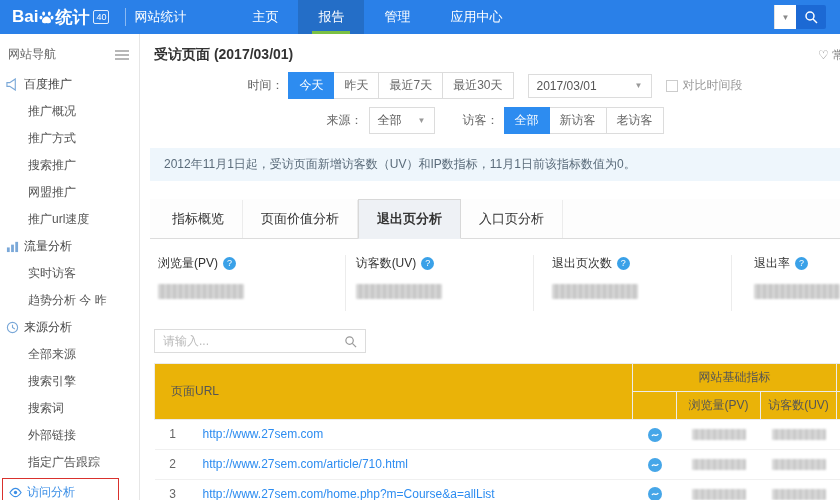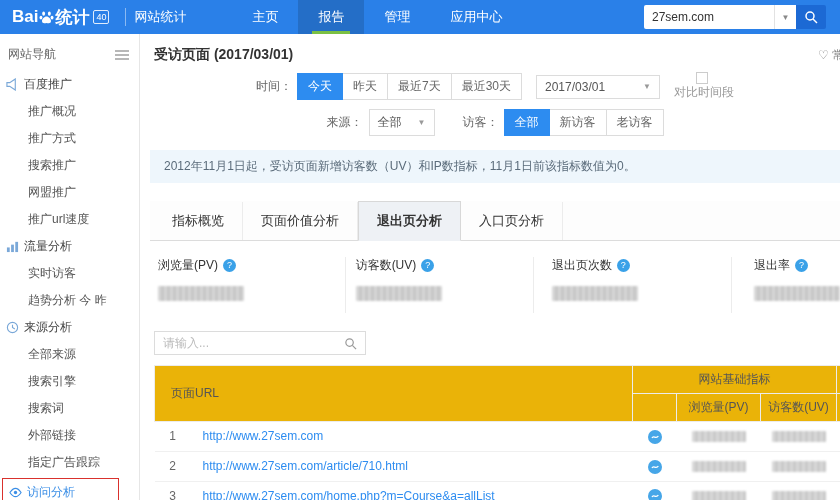"27sem.com" div.site-input { html: <div>27sem.com</div> -> none }
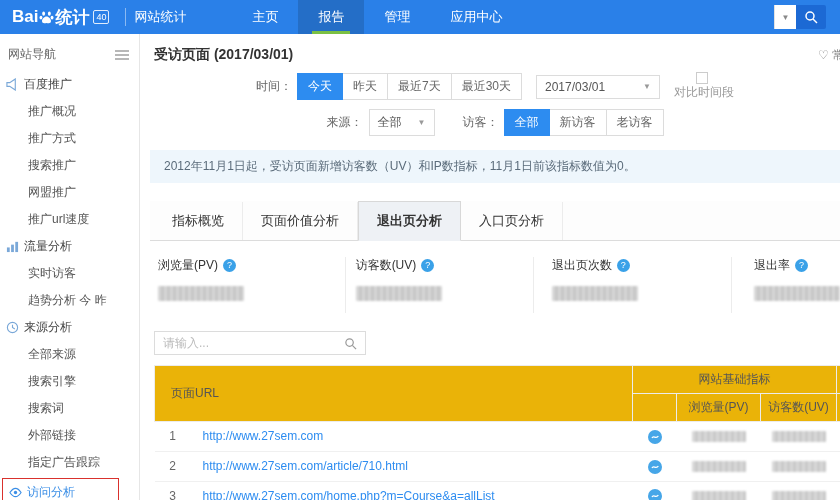"对比时间段" .cmp { flex-direction: column -> none }
